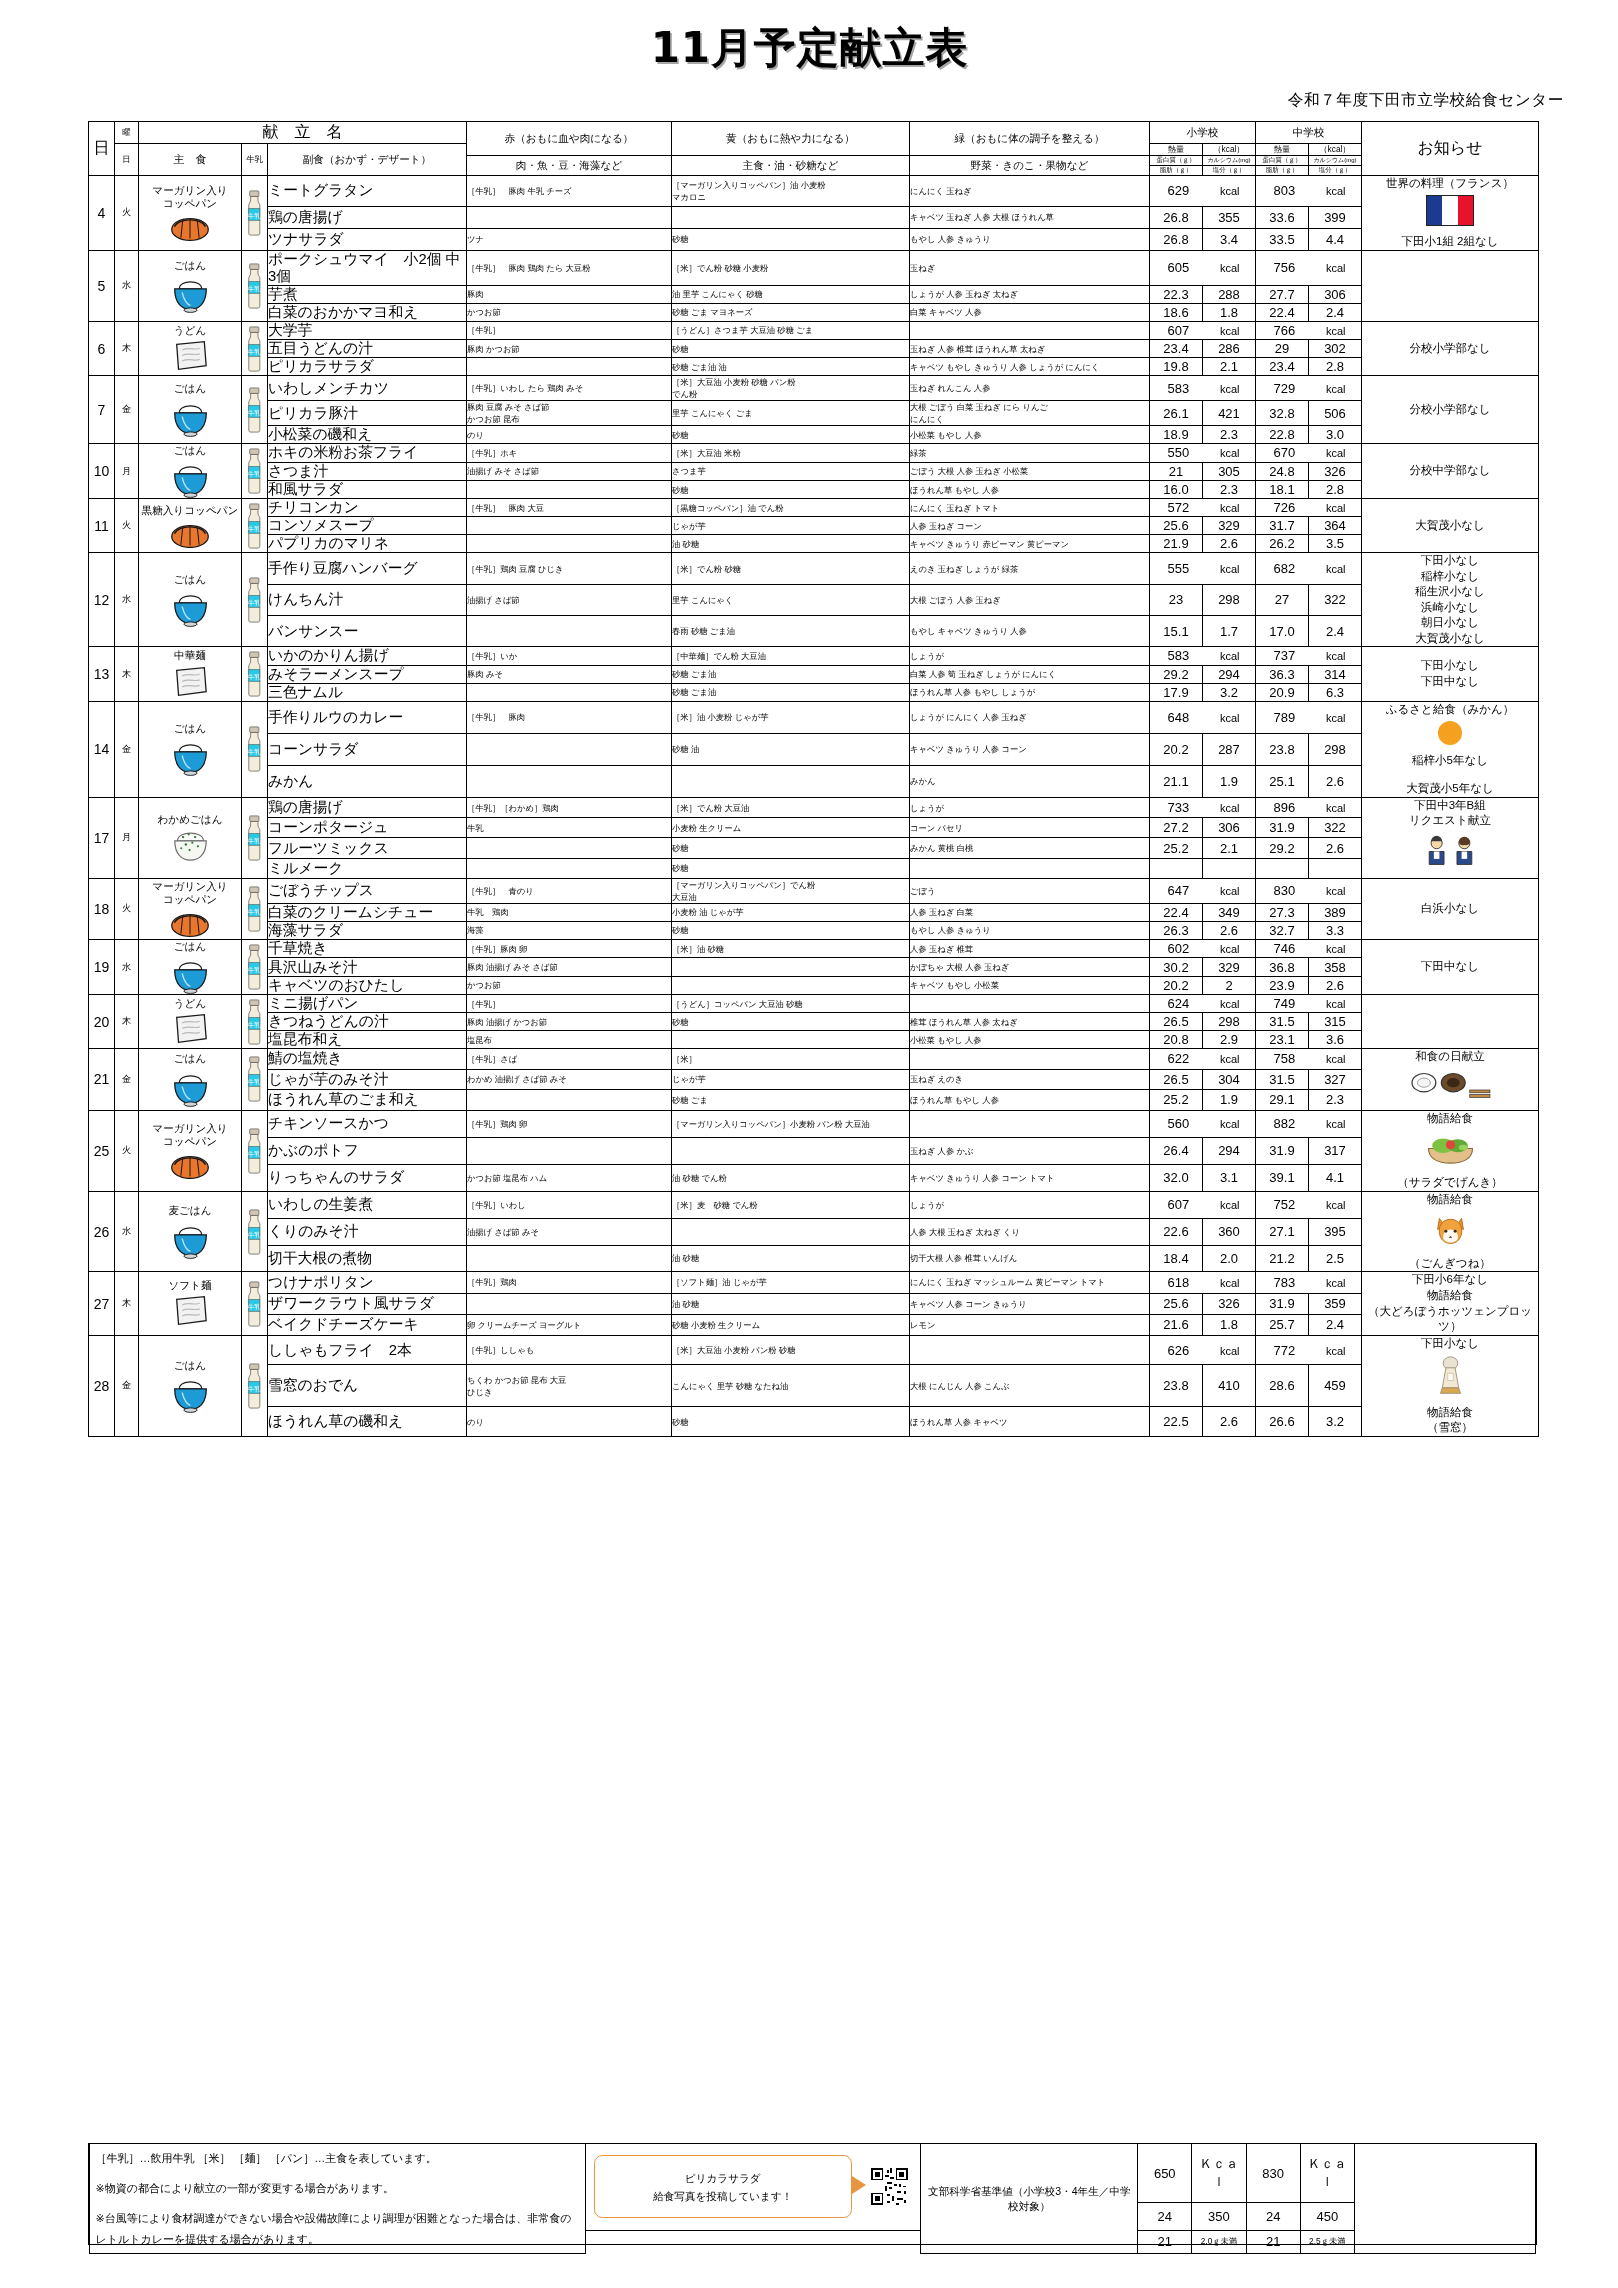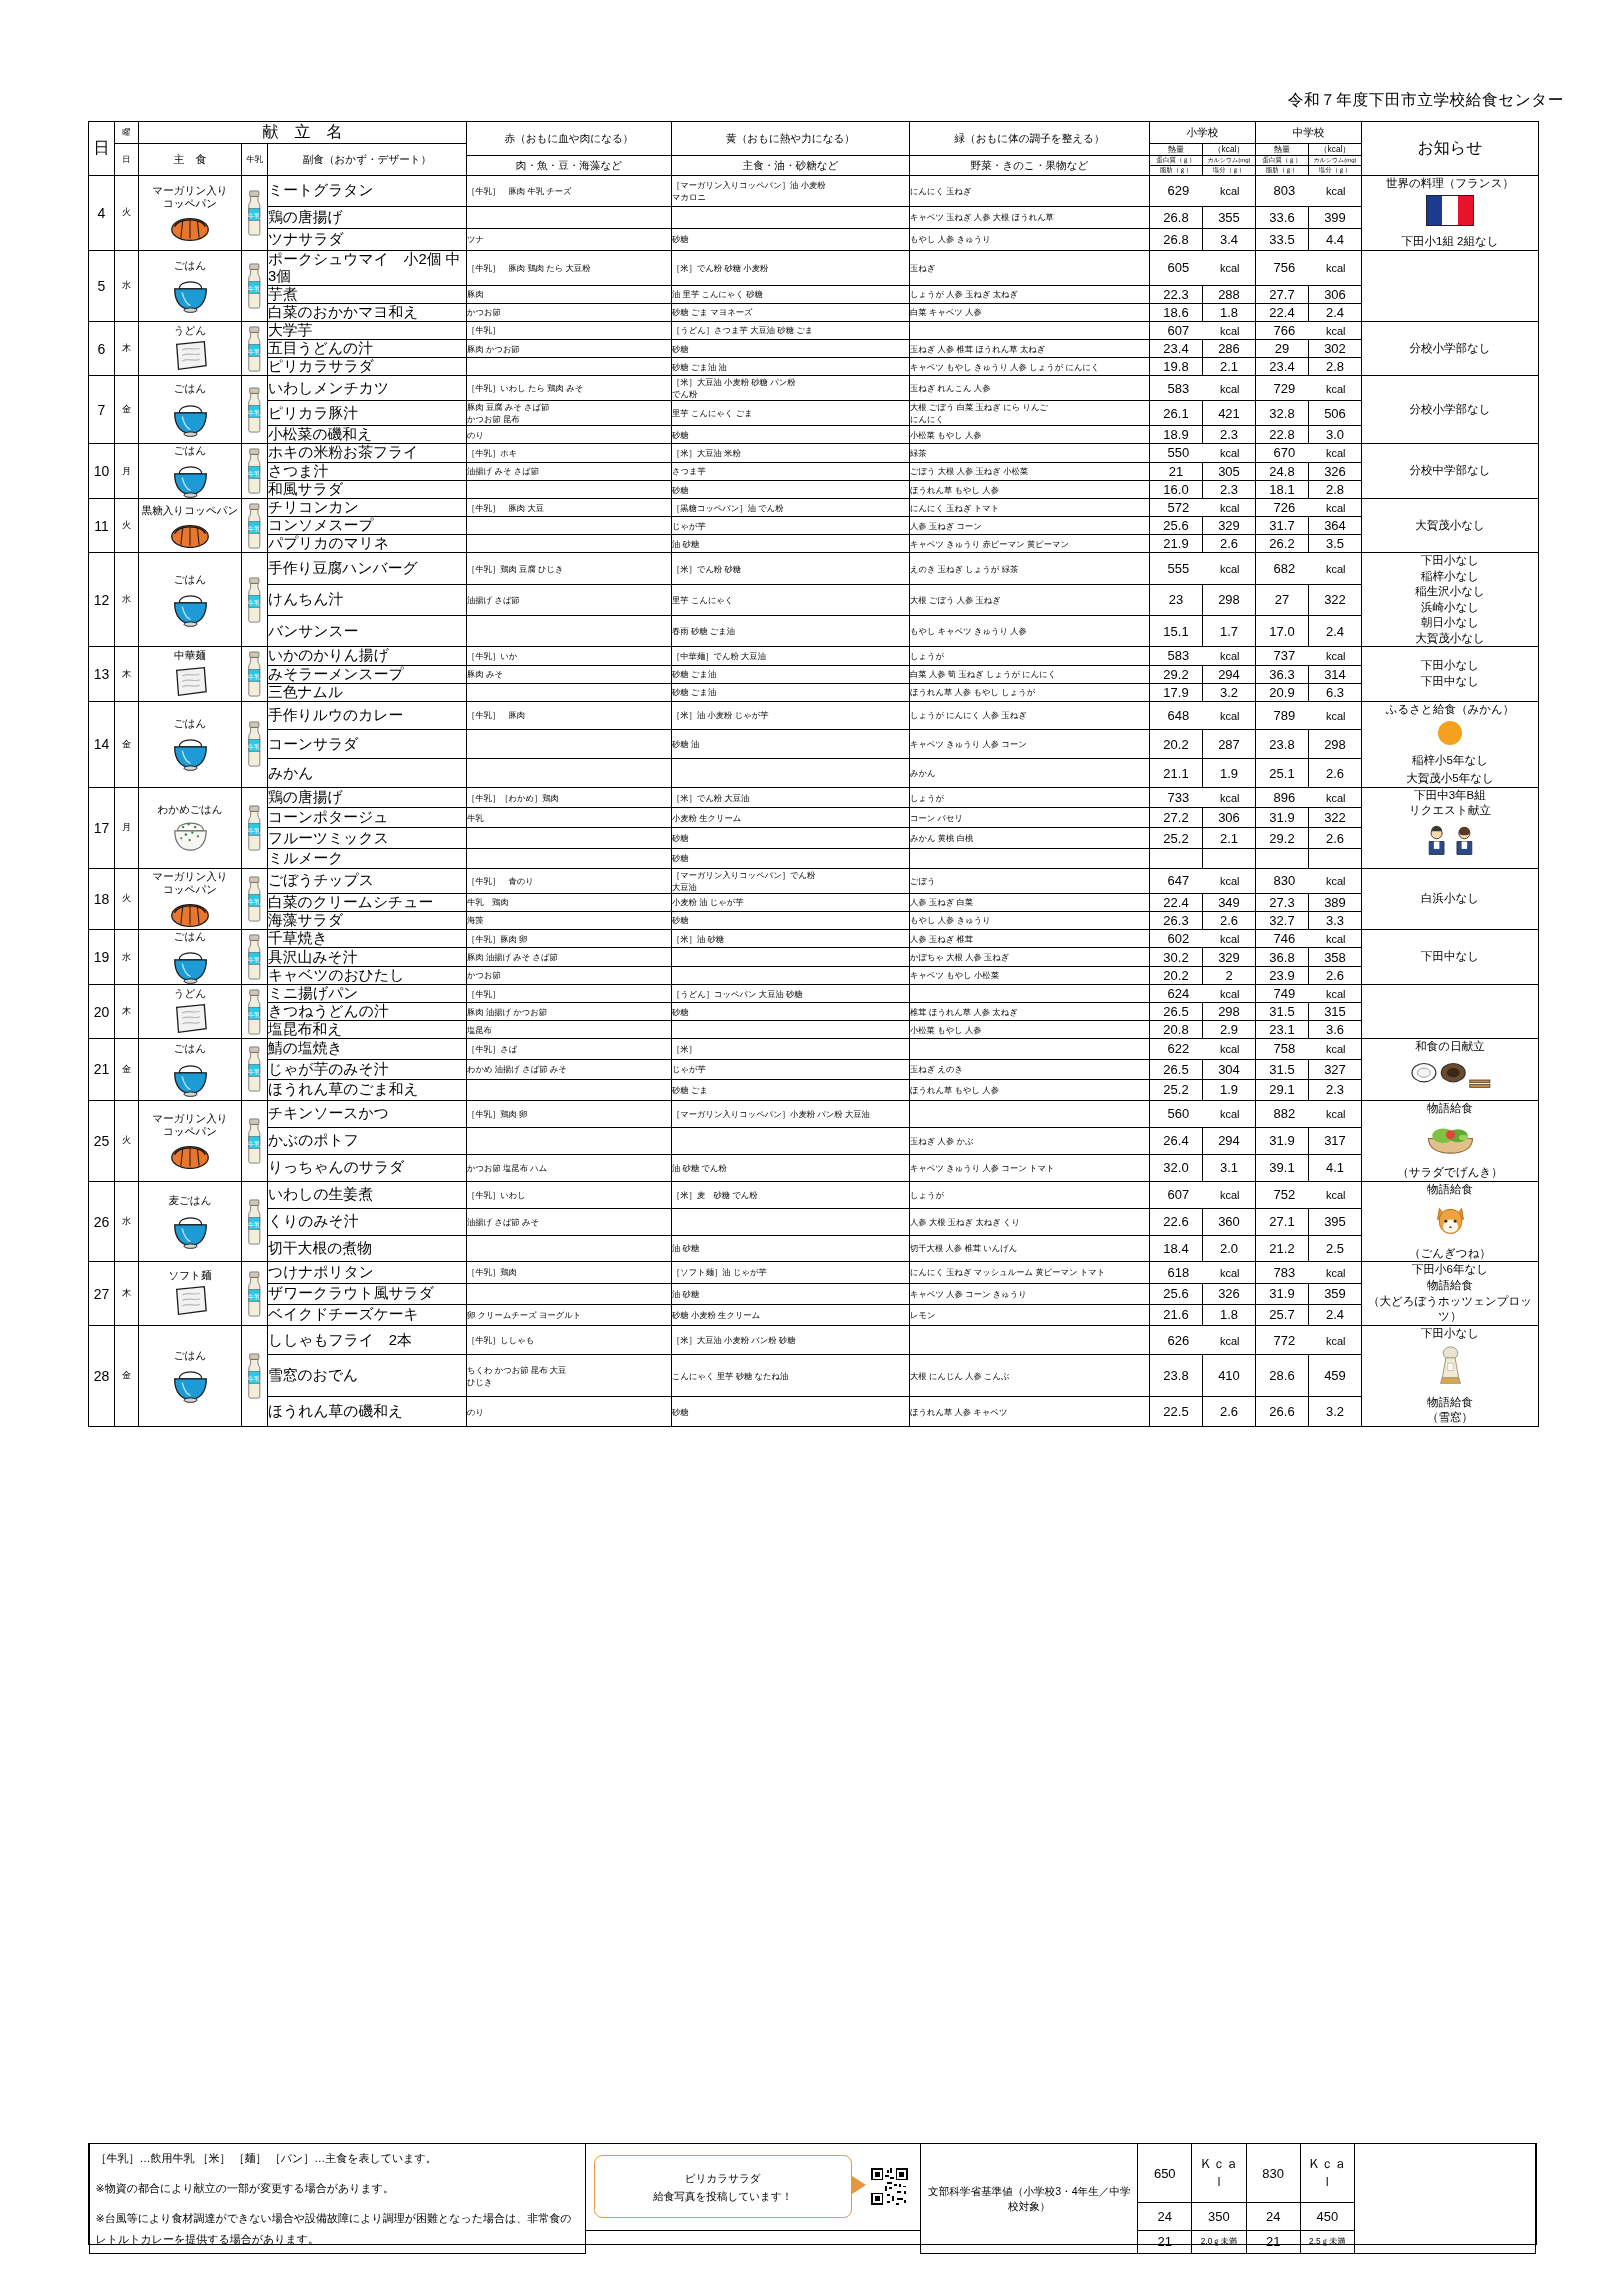"11月予定献立表" span.doc-title { html: none -> <span>11月予定献立表</span> }
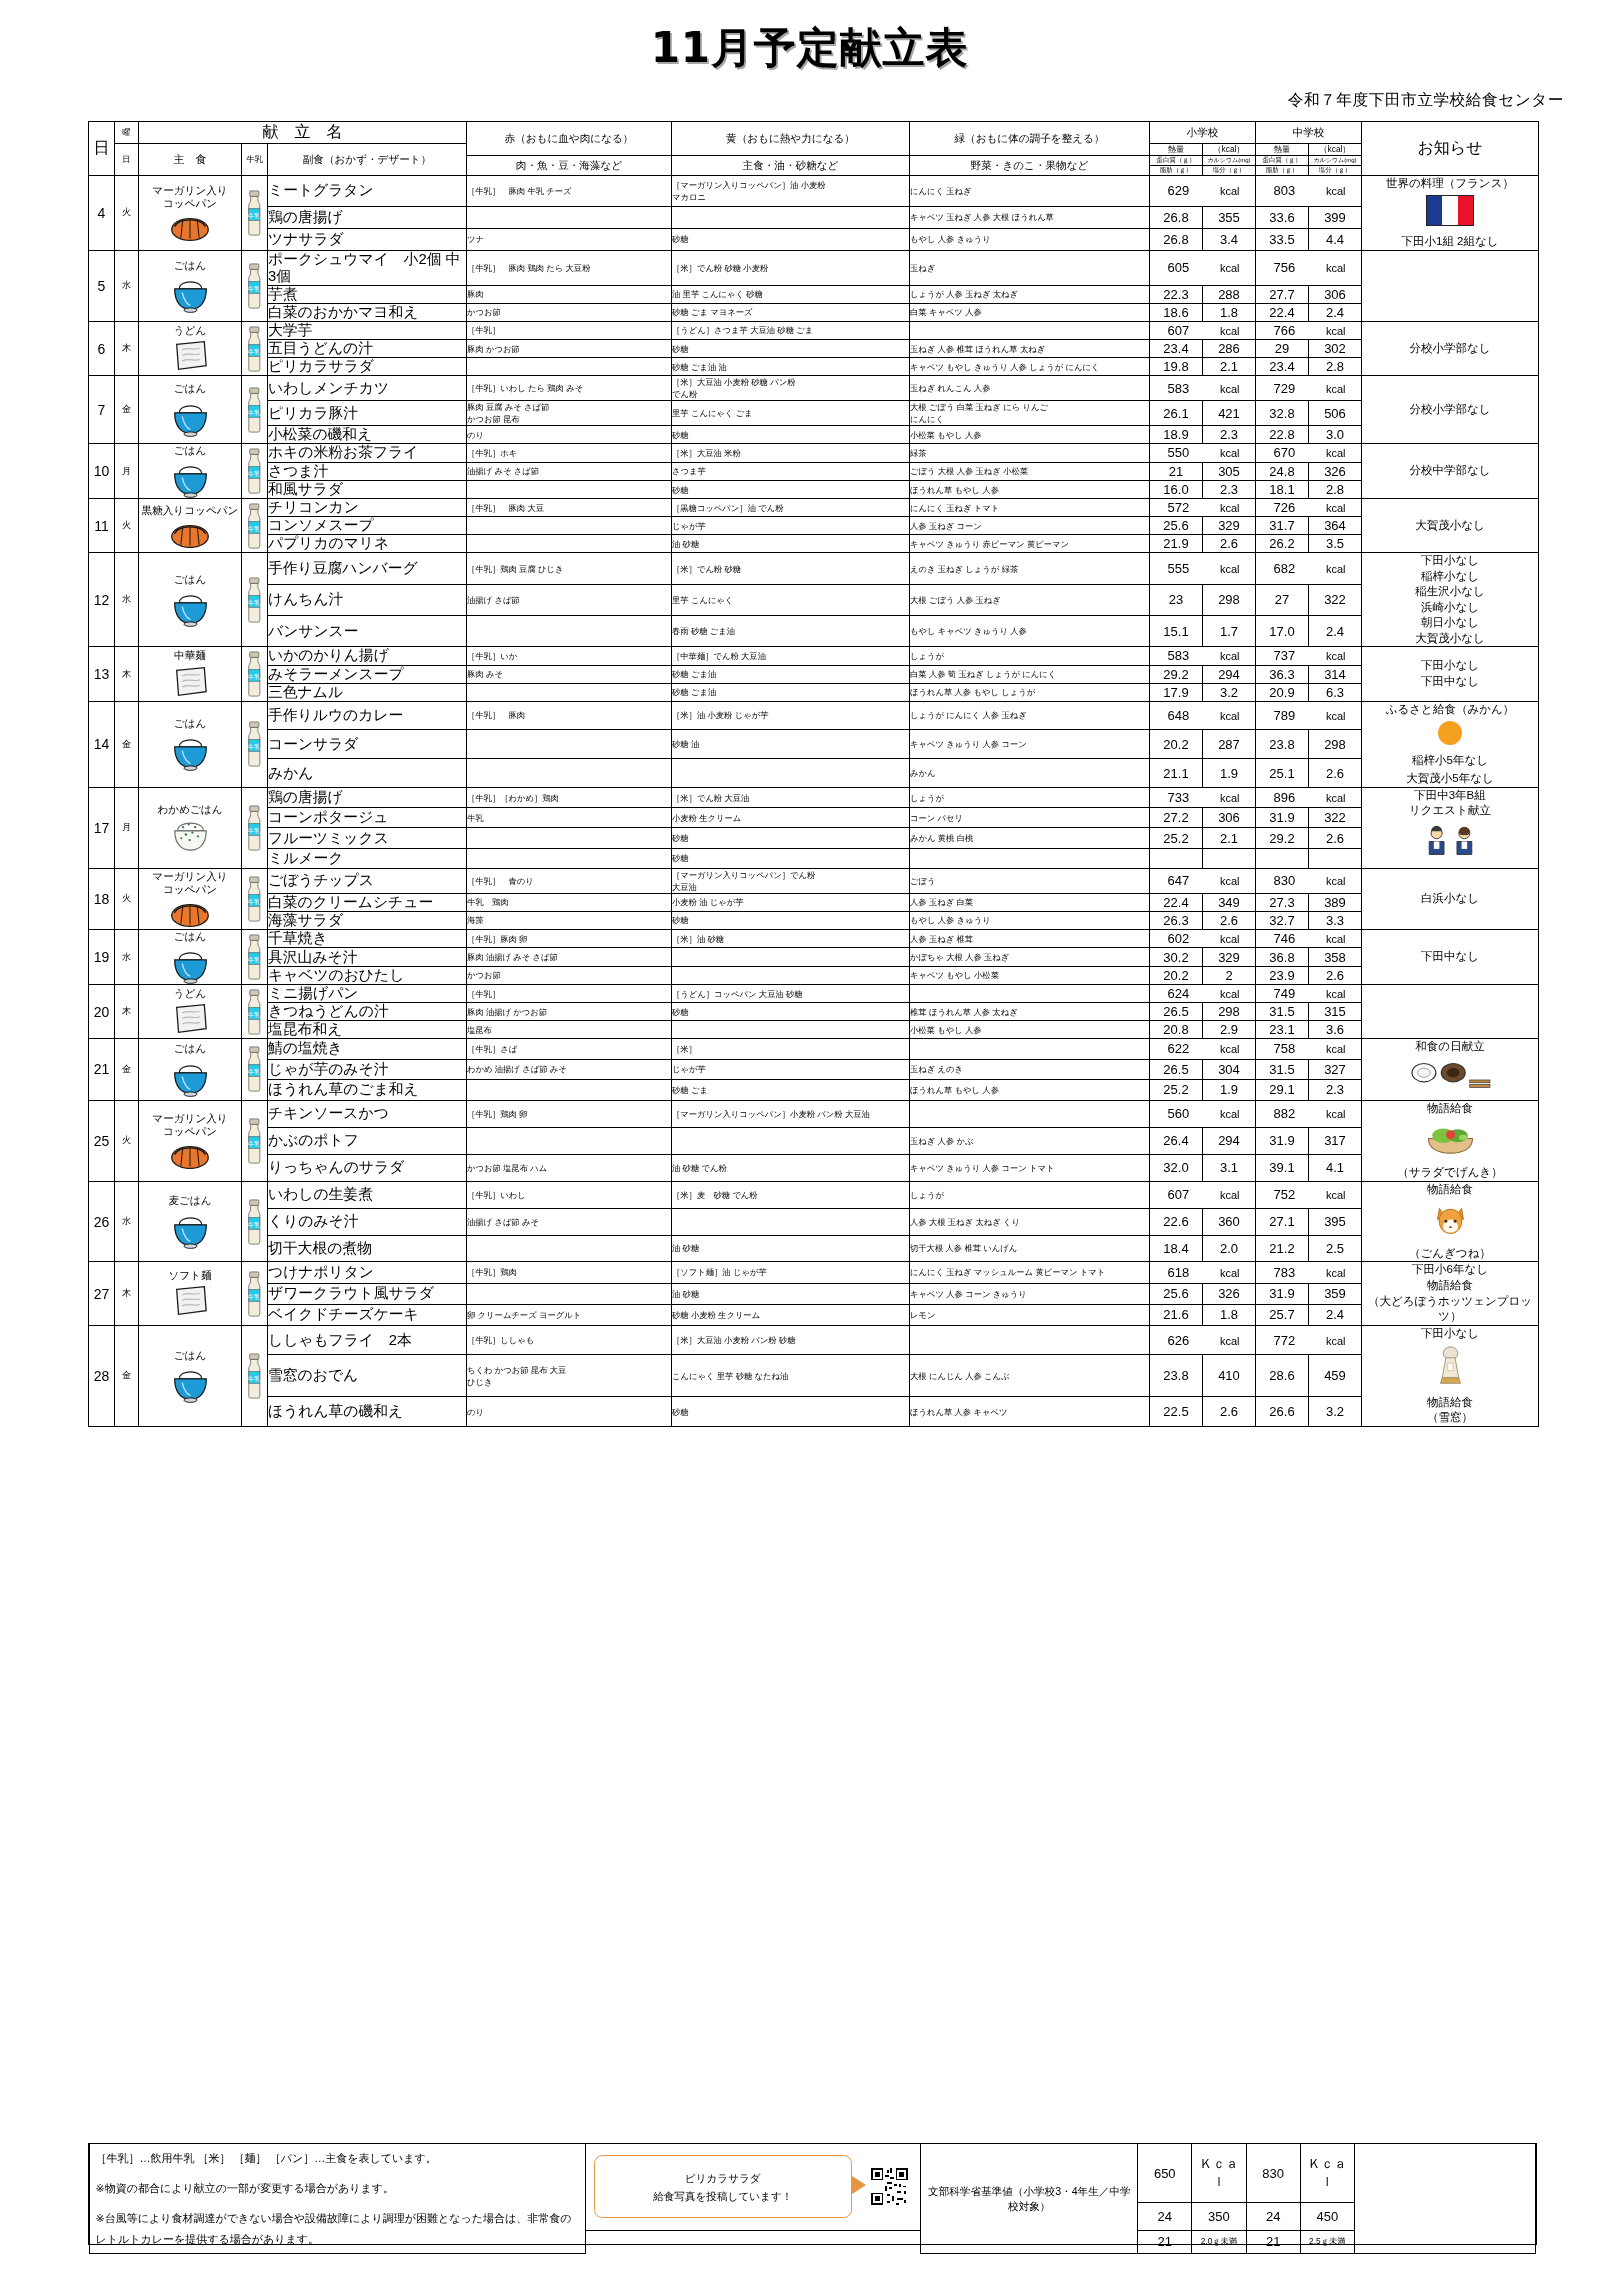"大賀茂小5年なし" div { margin-top: 3px -> 13px }
